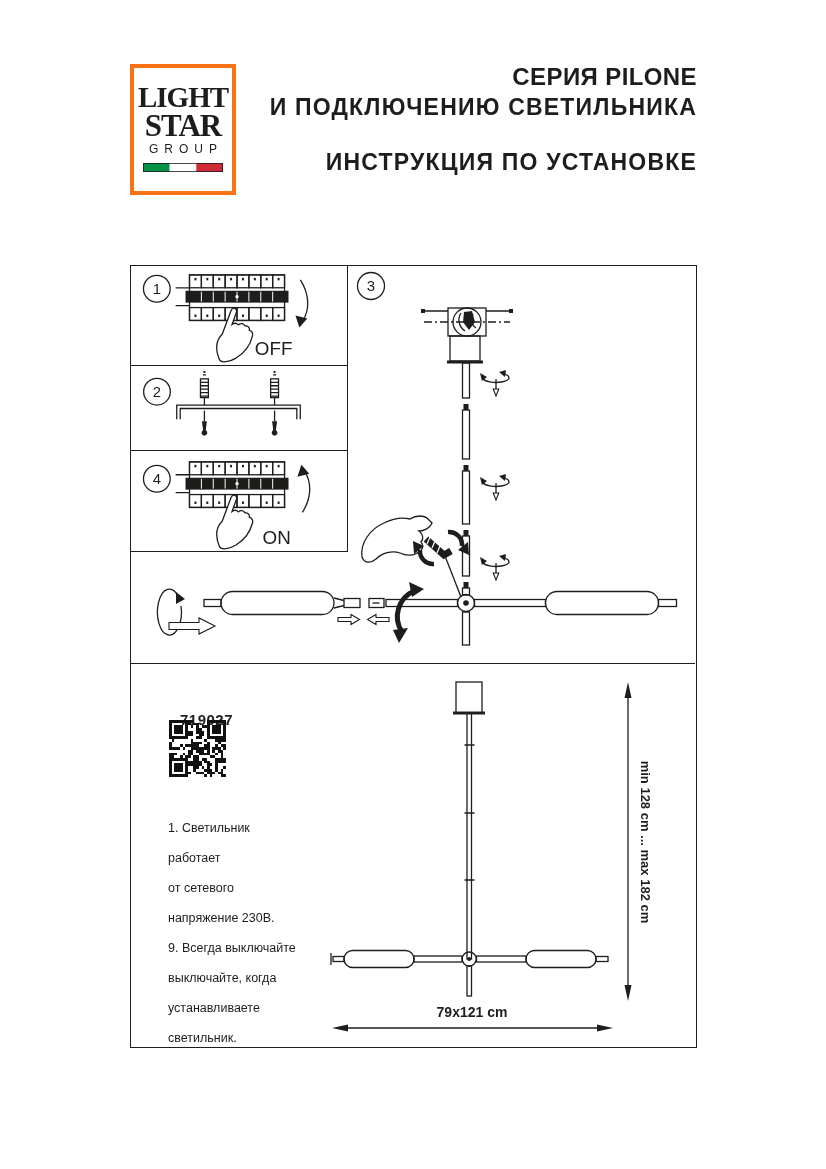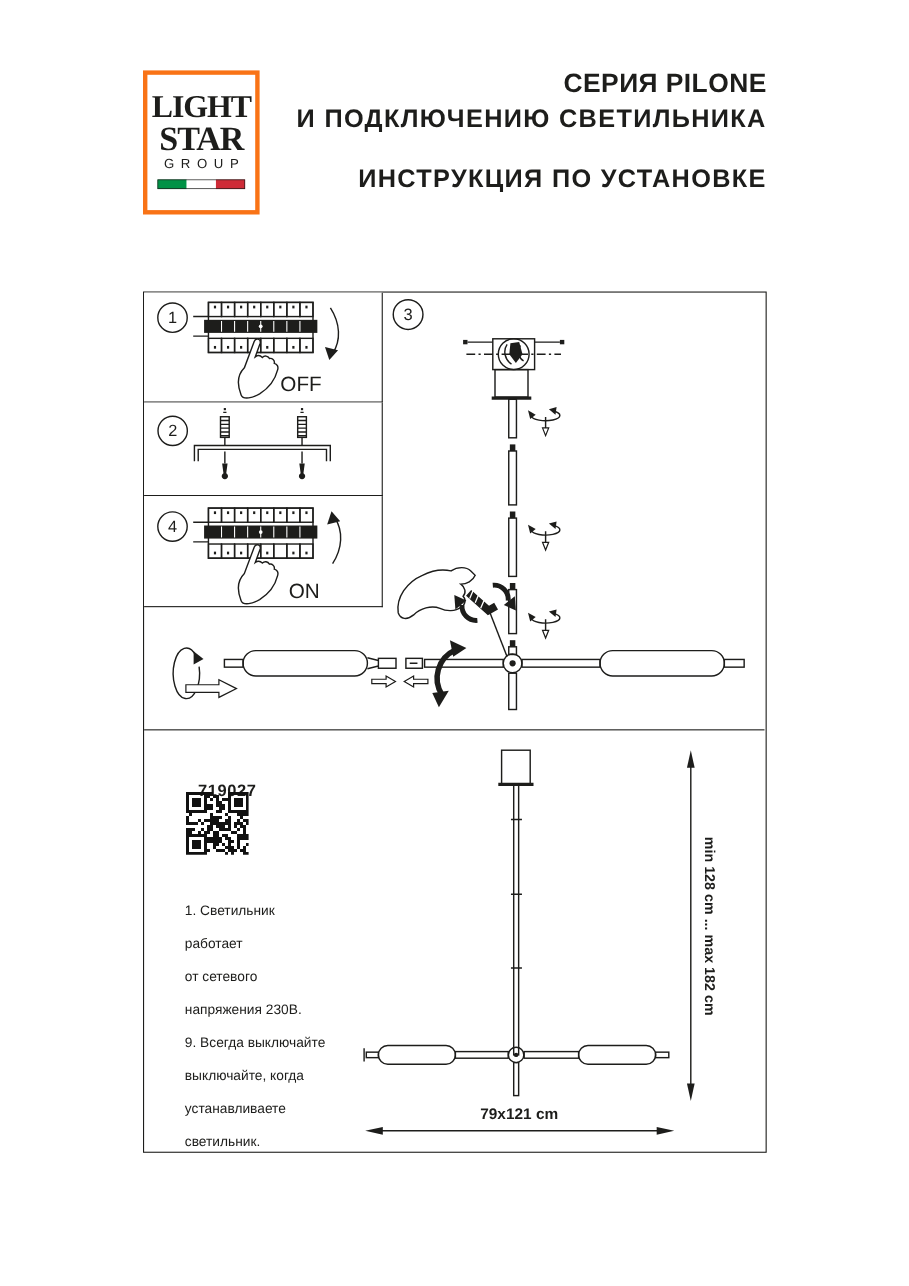"напряжения 230В." span { text: напряжения -> напряжение }
